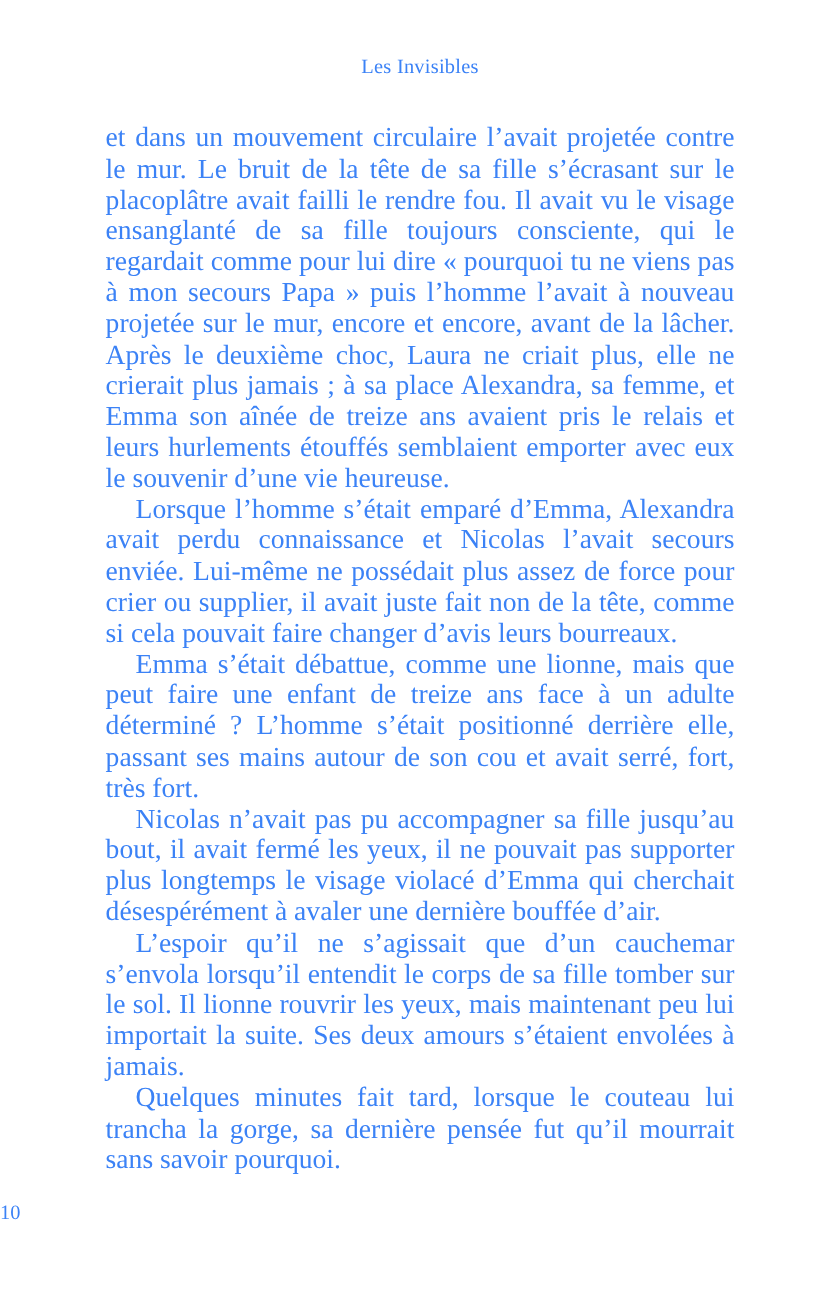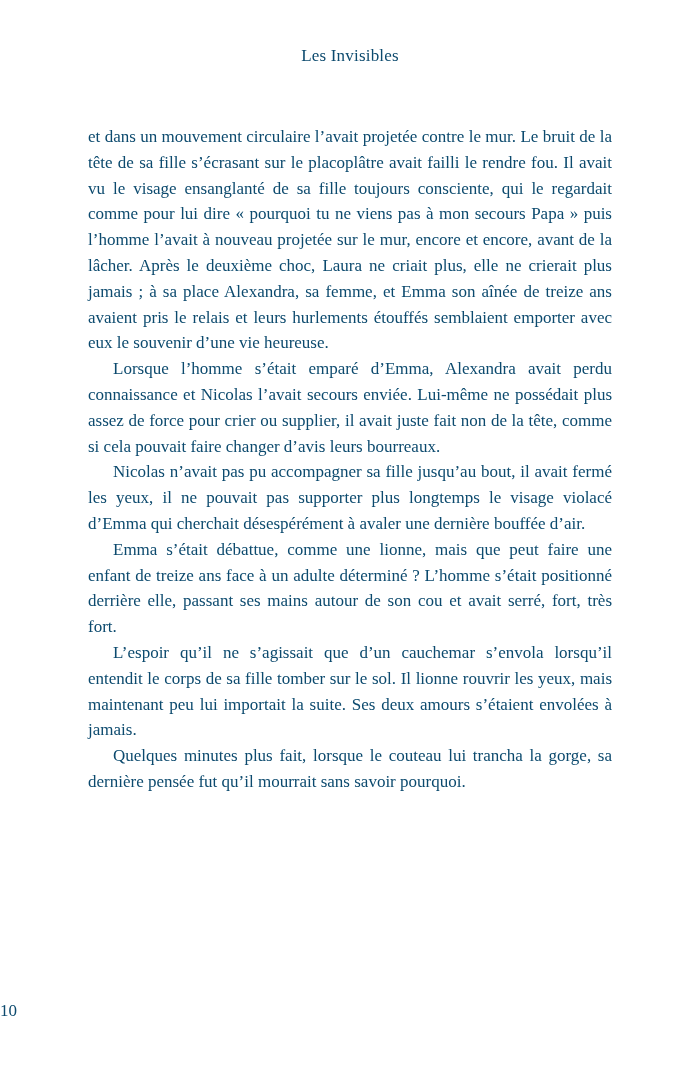"Les Invisibles" .page { color: #0c4a6e -> #3b82f6 }
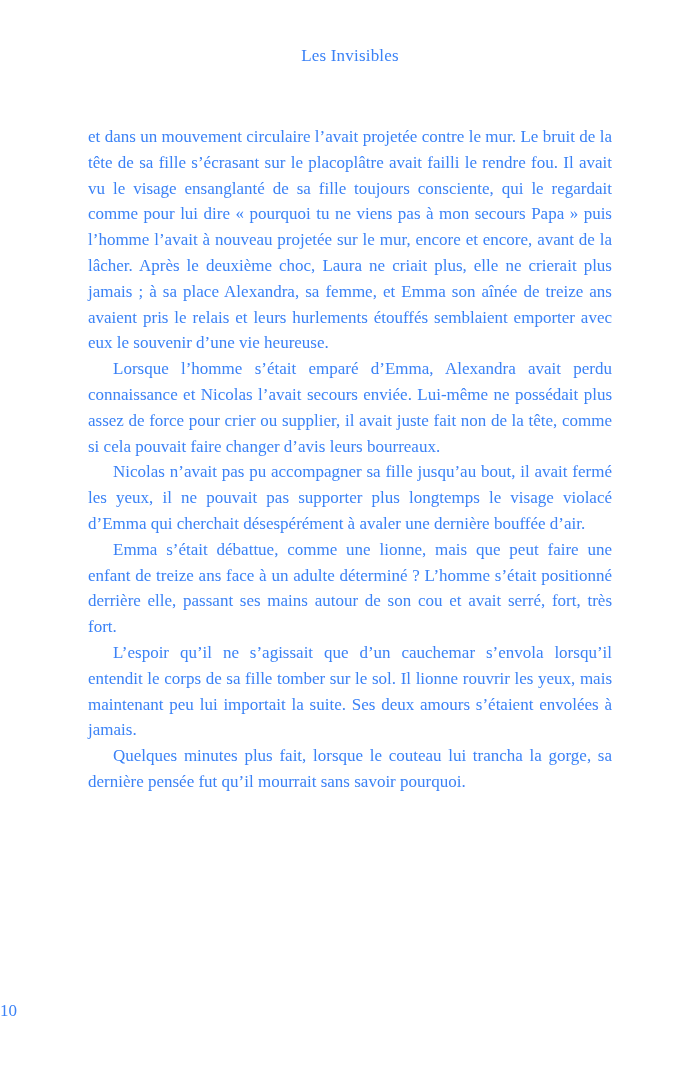"et dans un mouvement circulaire" .body-text { font-size: 17px -> 23px; top: 124px -> 102px }
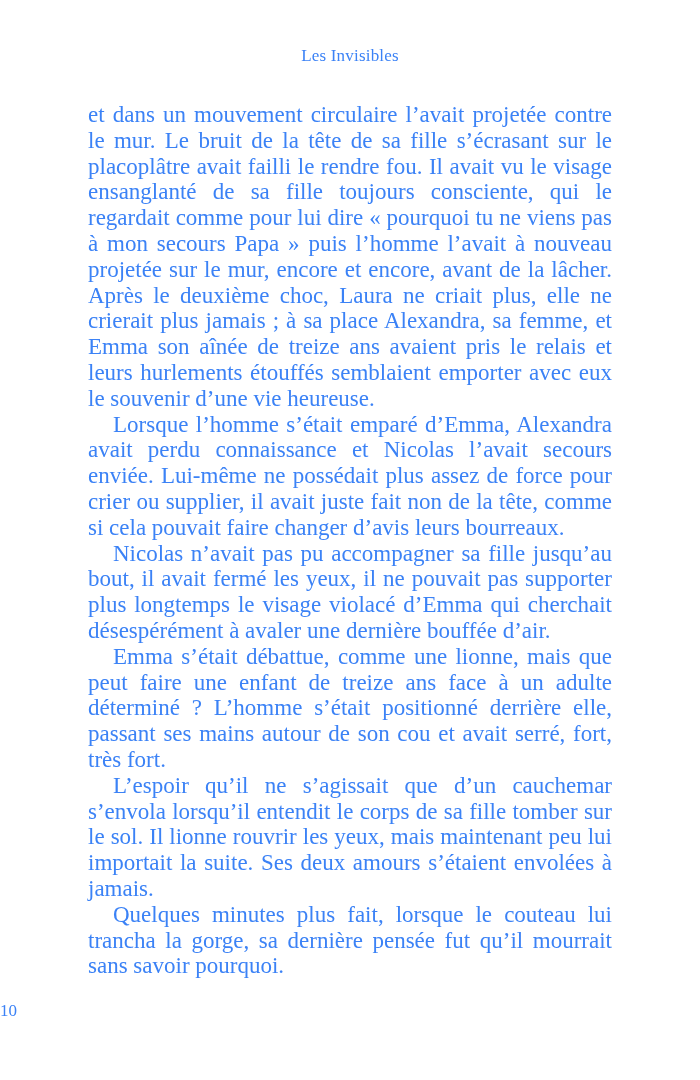"Nicolas n’avait pas pu accompagner" p.indent { order: before "Emma s’était débattue, comme une" -> after "Emma s’était débattue, comme une" }
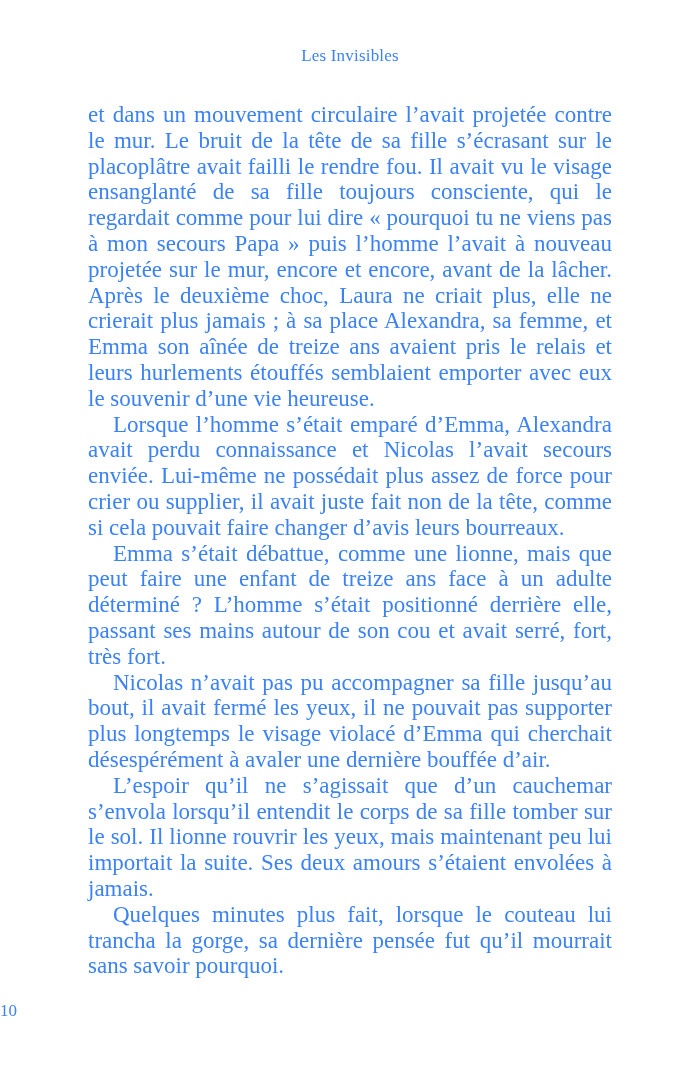"Quelques minutes plus fait, lorsque" p.indent { text: plus fait -> fait tard }
